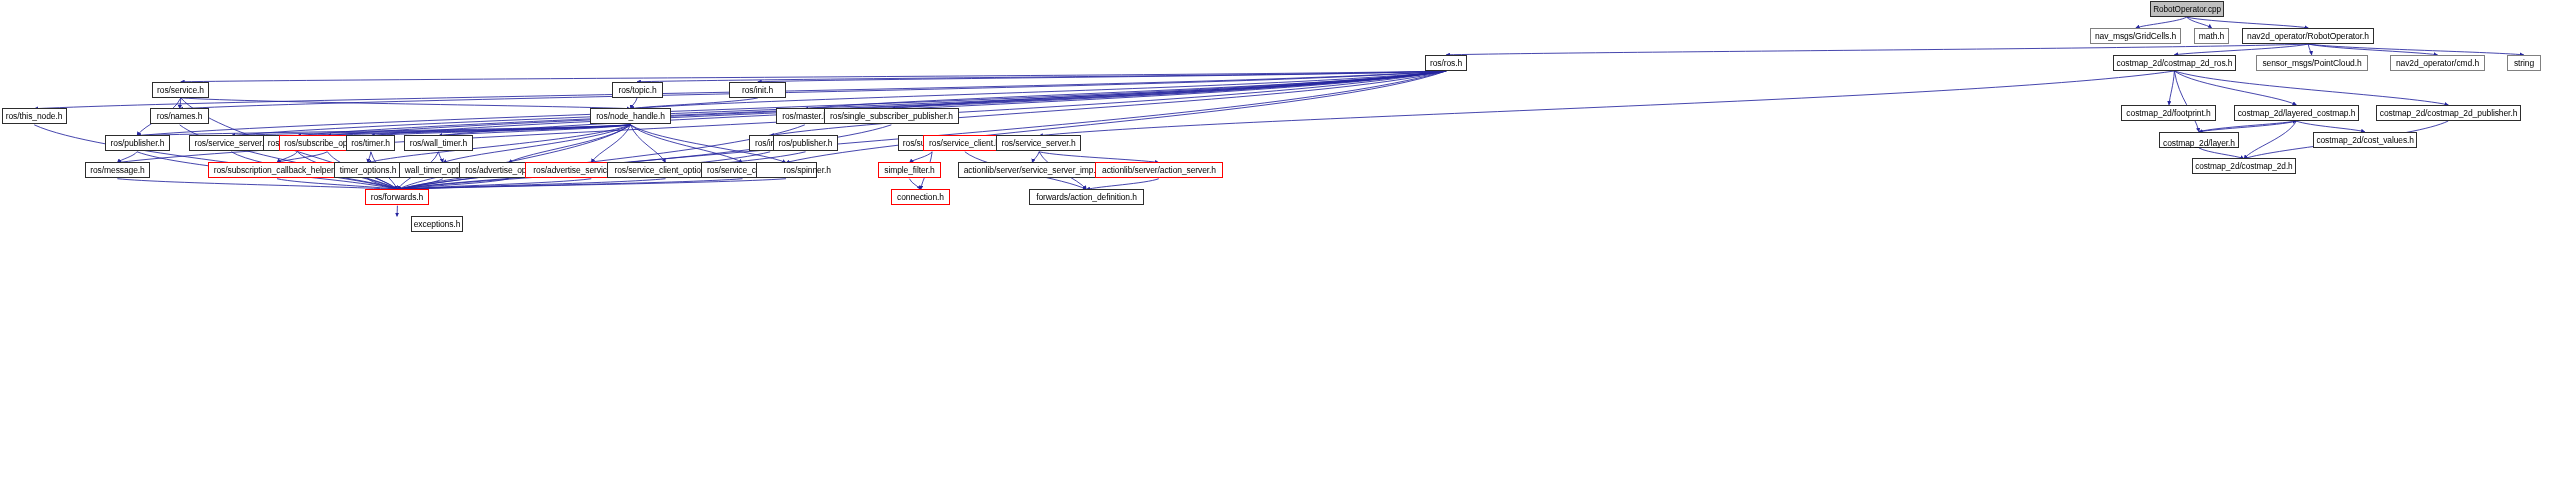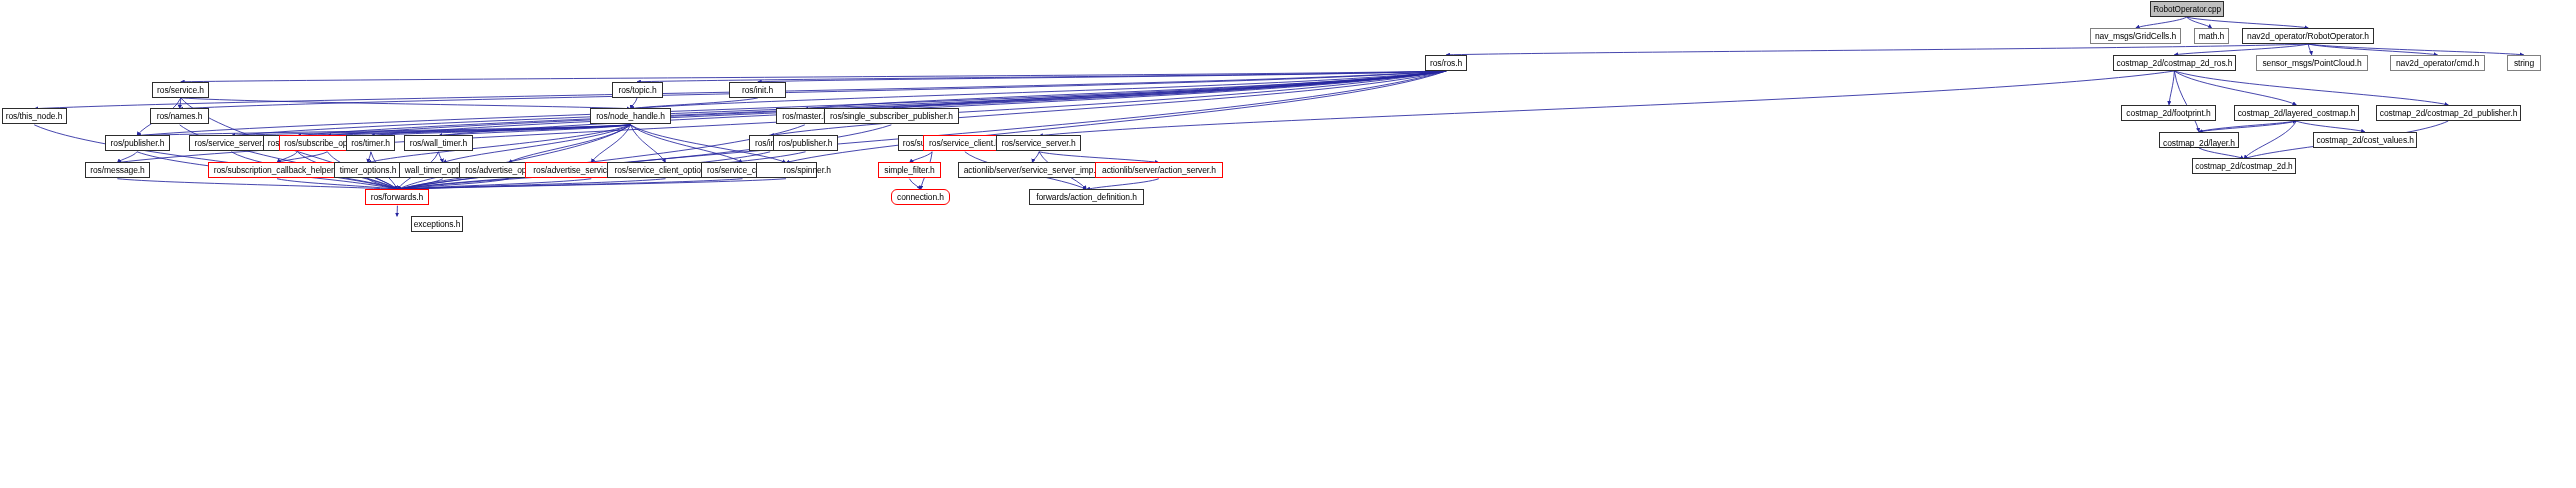"connection.h" div.node { border-radius: 6px -> none }
